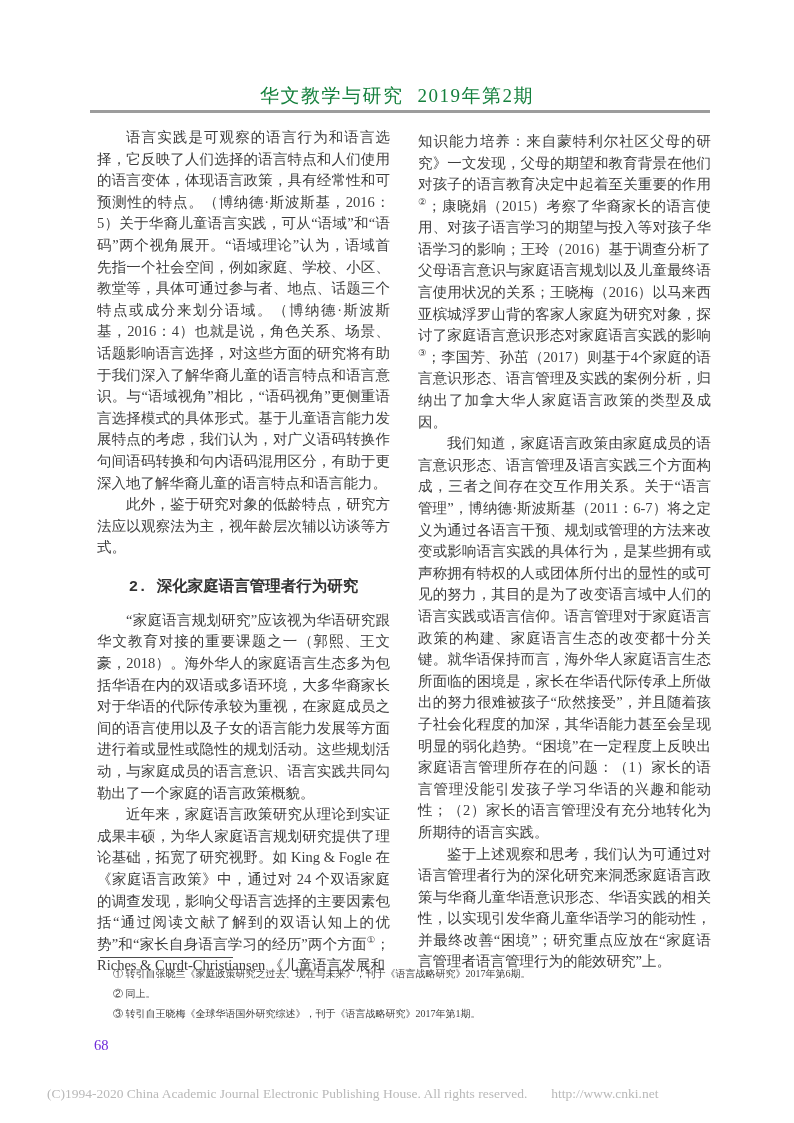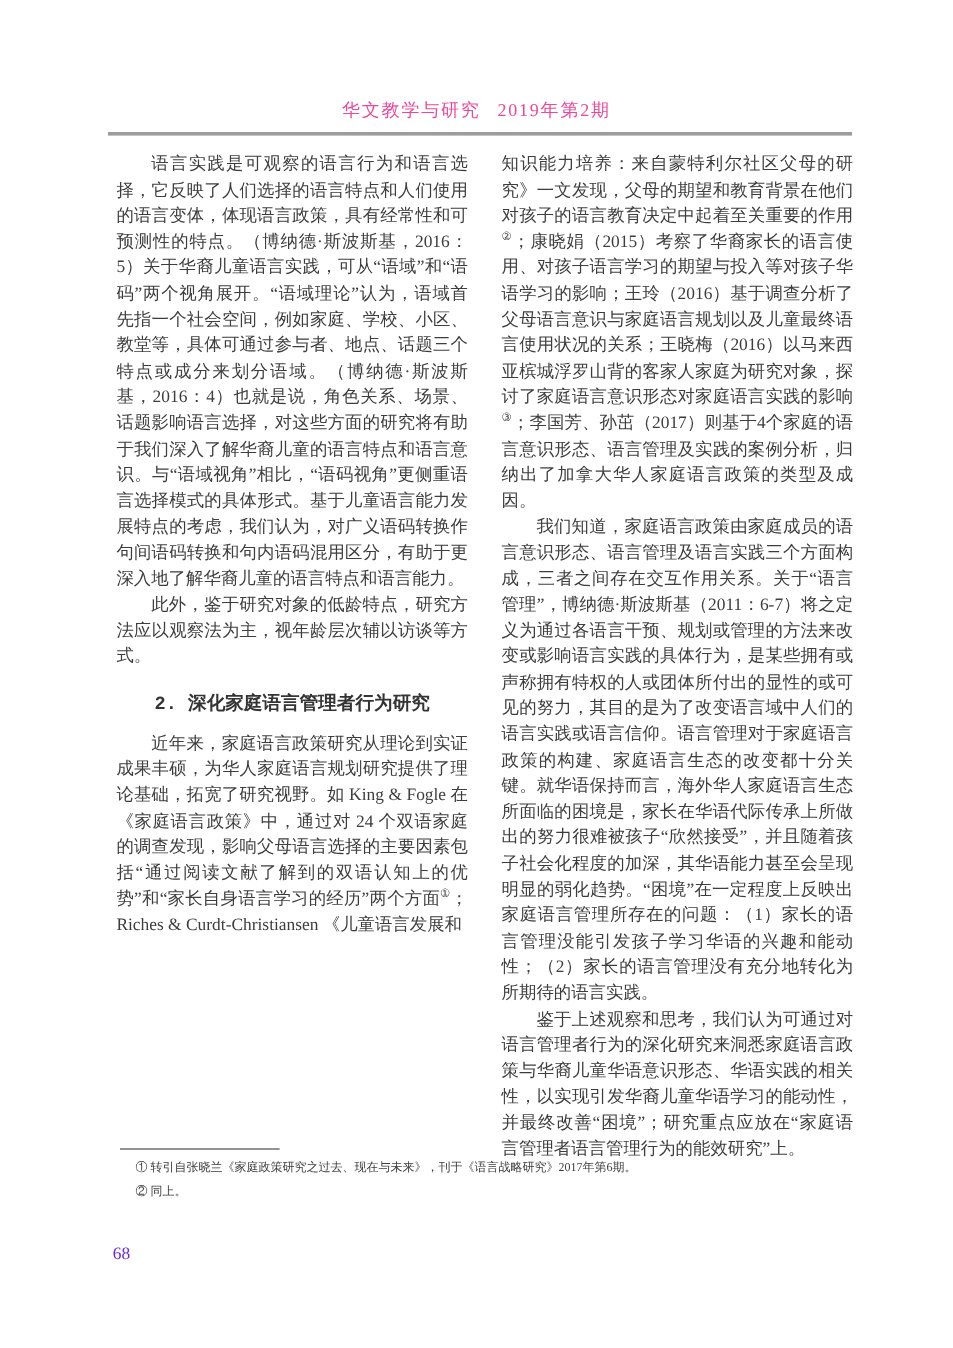"华文教学与研究 2019年第2期" .running-head { color: #ec4899 -> #15803d; font-size: 15px -> 19px }
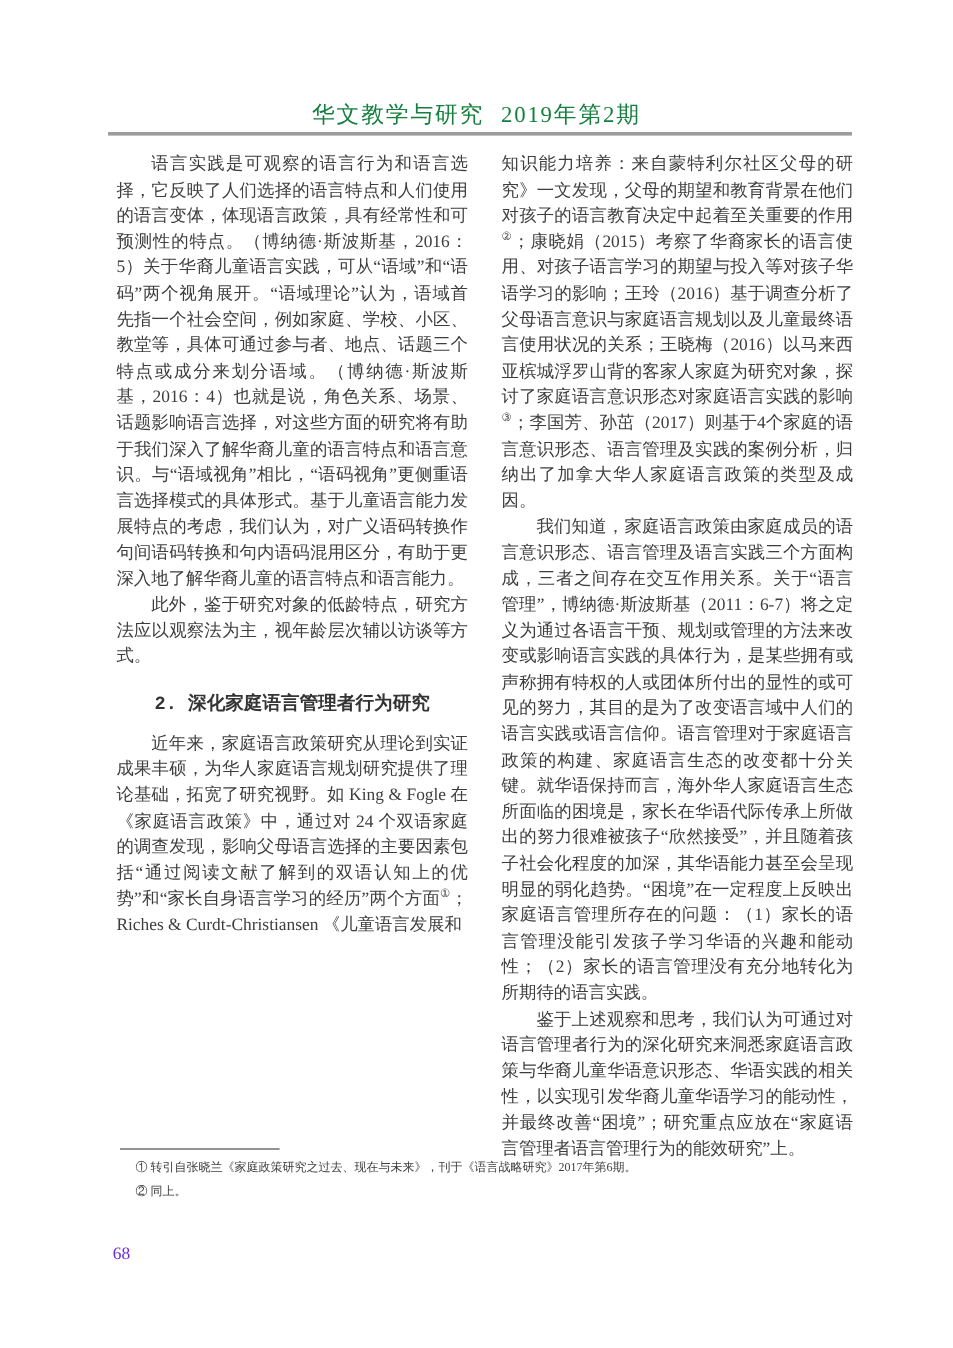"语言实践是可观察的语言行为和语言选择，它反映了人们选择的语言特点和人们使用的语言" .columns { align-items: none -> center }
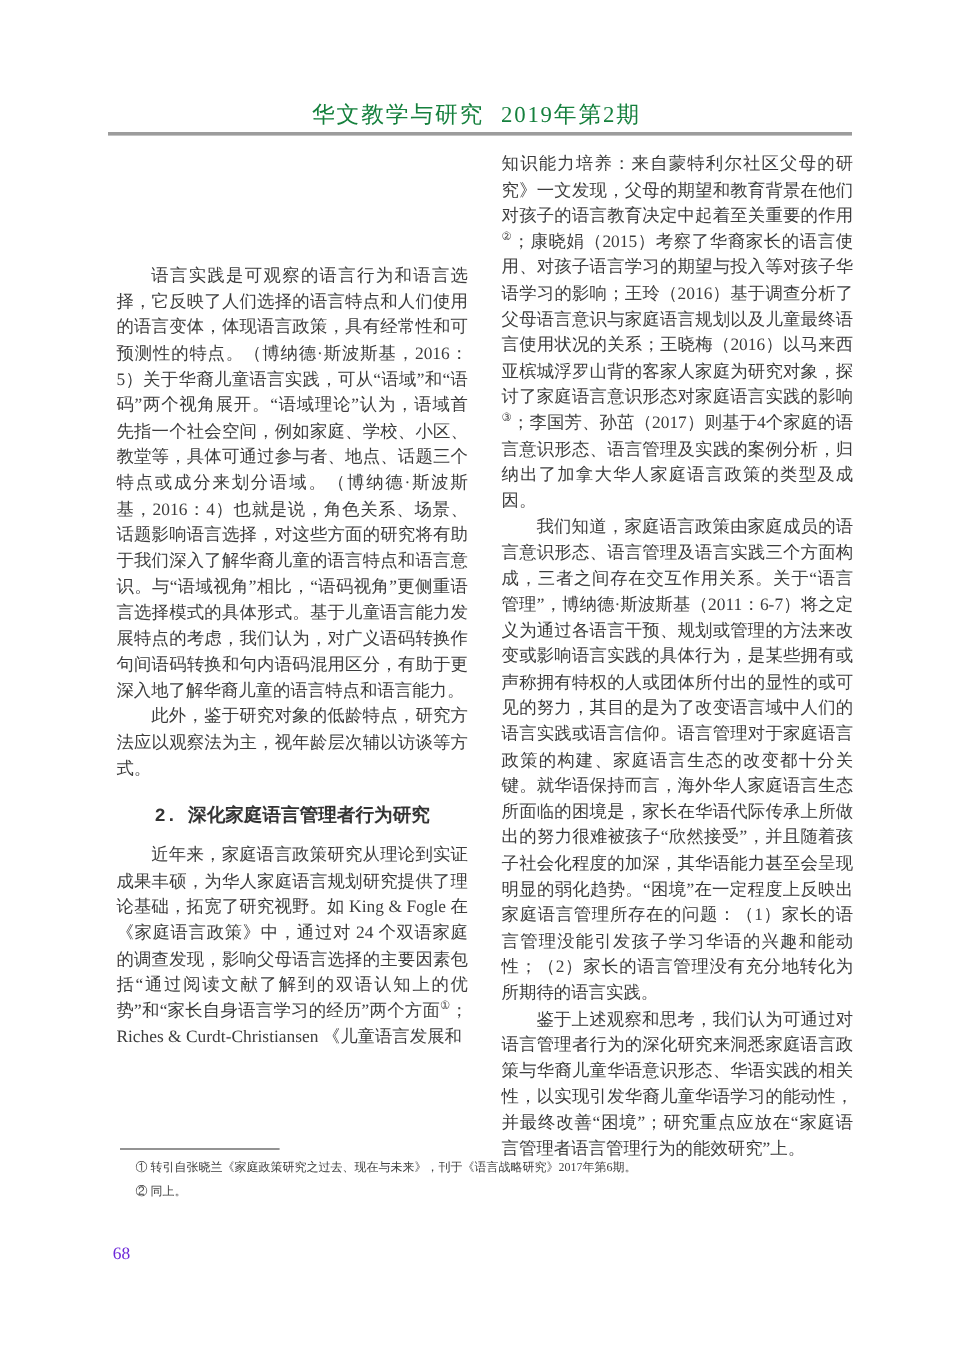"“家庭语言规划研究”应该视为华语研究跟华文教育对接的重要课题之一（郭熙、王文豪，" p.para { html: none -> <p>“家庭语言规划研究”应该视为华语研究跟华文教育对接的重要课题之一（郭熙、王文豪，2018）。海外华人的家庭语言生态多为包括华语在内的双语或多语环境，大多华裔家长对于华语的代际传承较为重视，在家庭成员之间的语言使用以及子女的语言能力发展等方面进行着或显性或隐性的规划活动。这些规划活动，与家庭成员的语言意识、语言实践共同勾勒出了一个家庭的语言政策概貌。</p> }
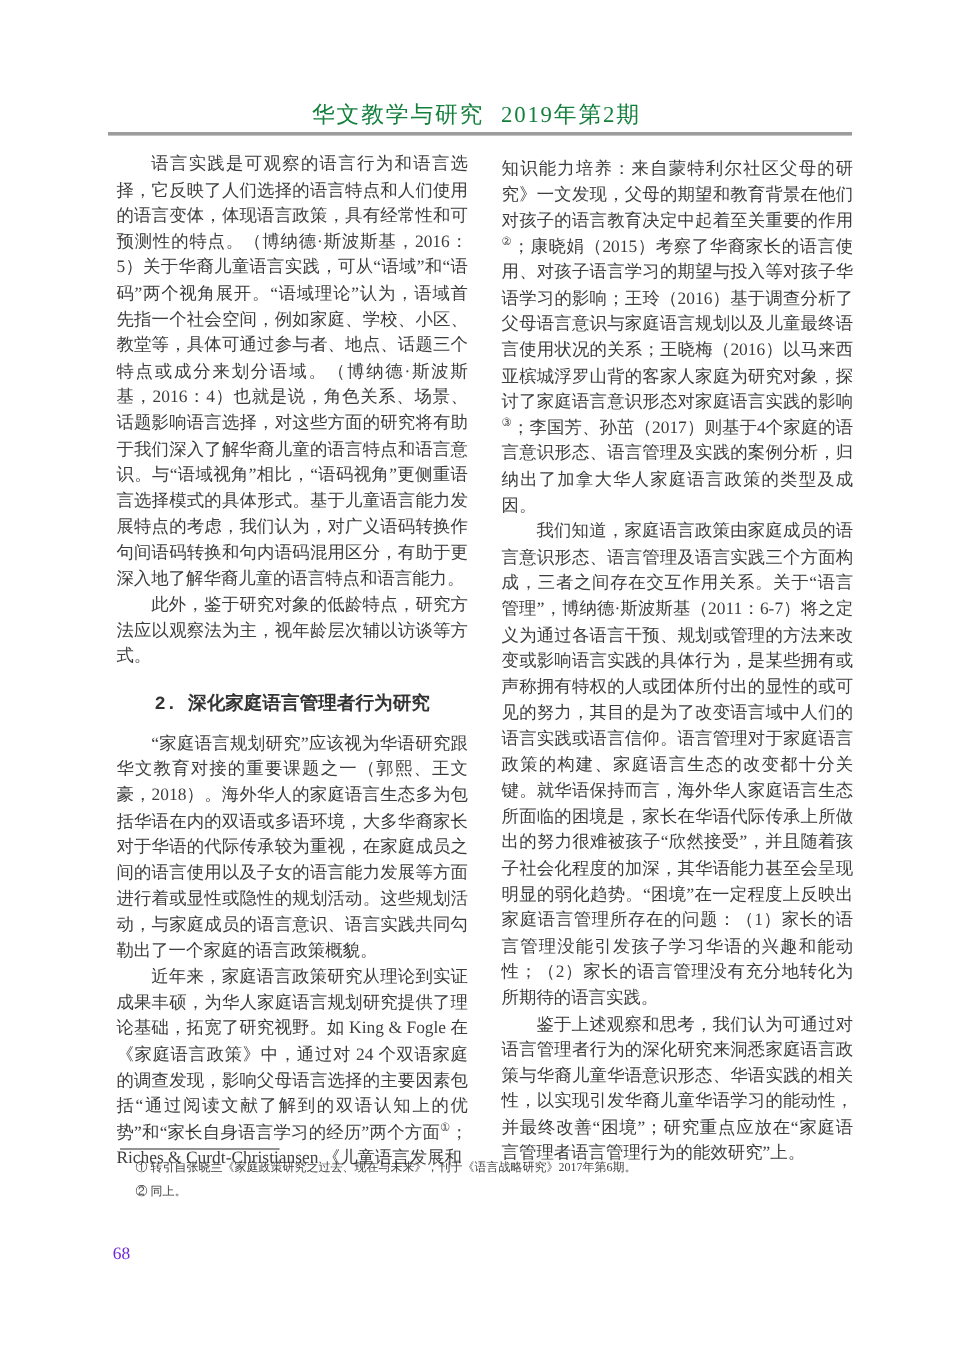"③ 转引自王晓梅《全球华语国外研究综述》，刊于《语言战略研究》2017年第1期。" p.footnote { html: none -> <p>③ 转引自王晓梅《全球华语国外研究综述》，刊于《语言战略研究》2017年第1期。</p> }
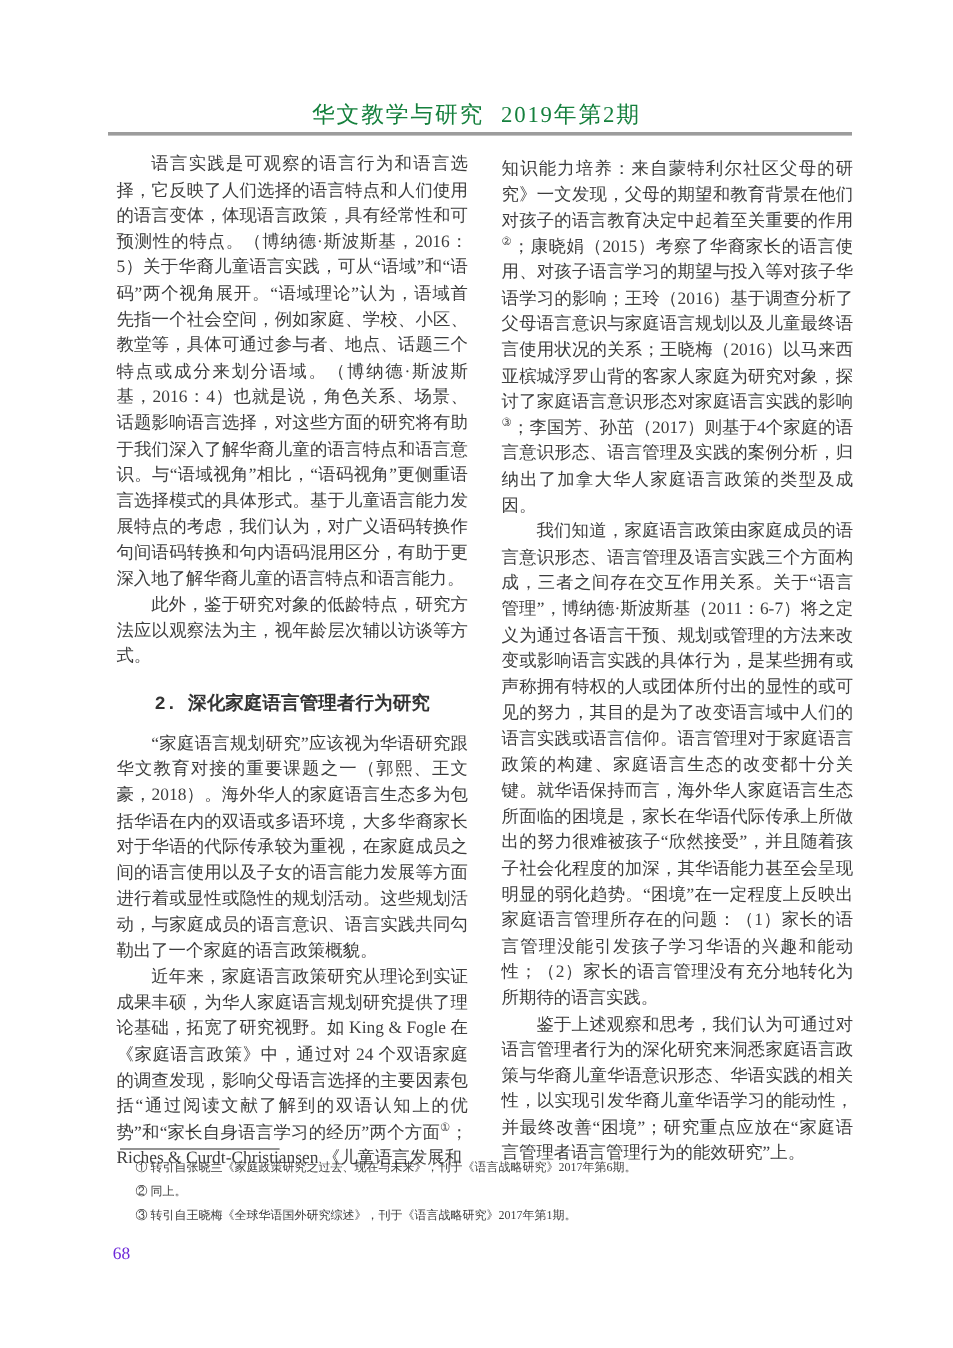"(C)1994-2020 China Academic Journal" div.copyright { html: none -> <div> <span>(C)1994-2020 China Academic Journal Electronic Publishing House. All rights reserved.</span><span>http://www.cnki.net</span> </div> }
